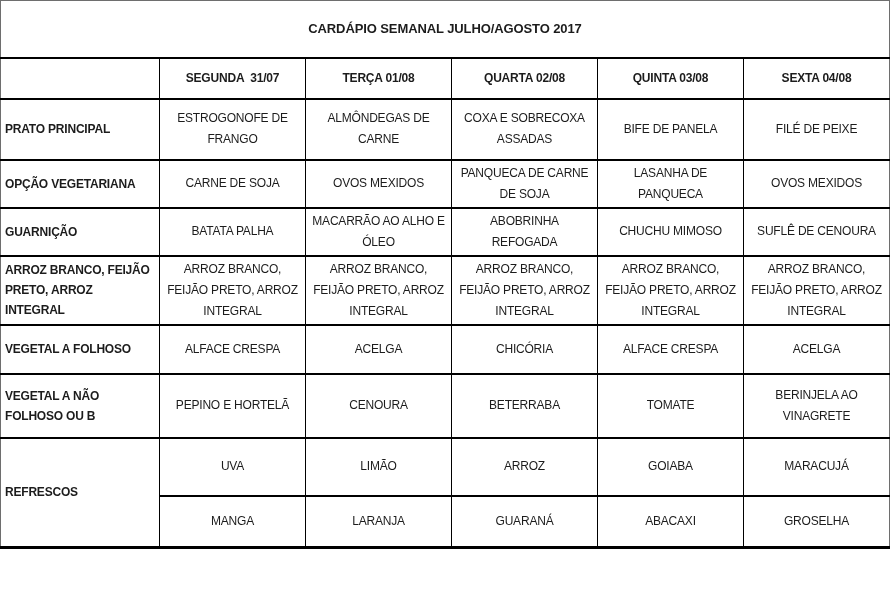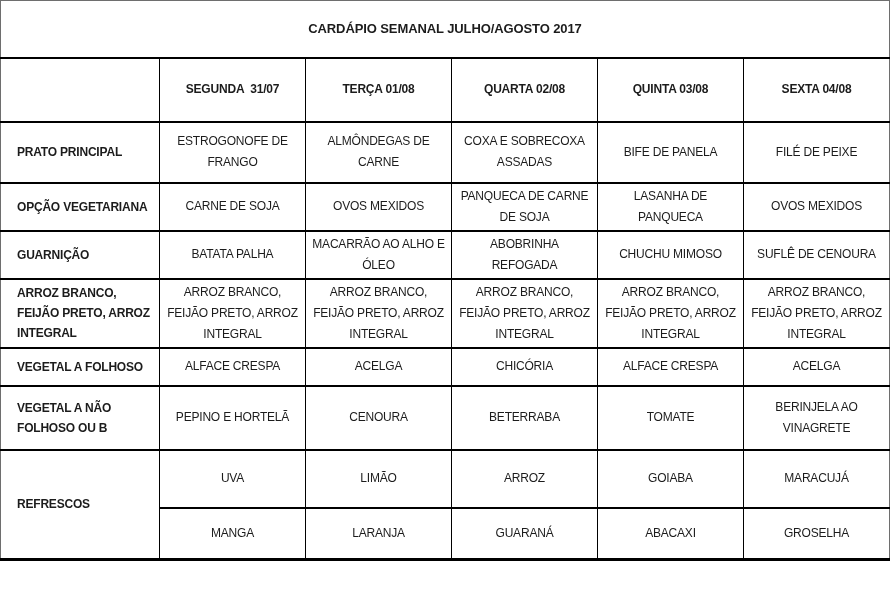"SEGUNDA 31/07" tr.r-head { height: 64px -> 41px }
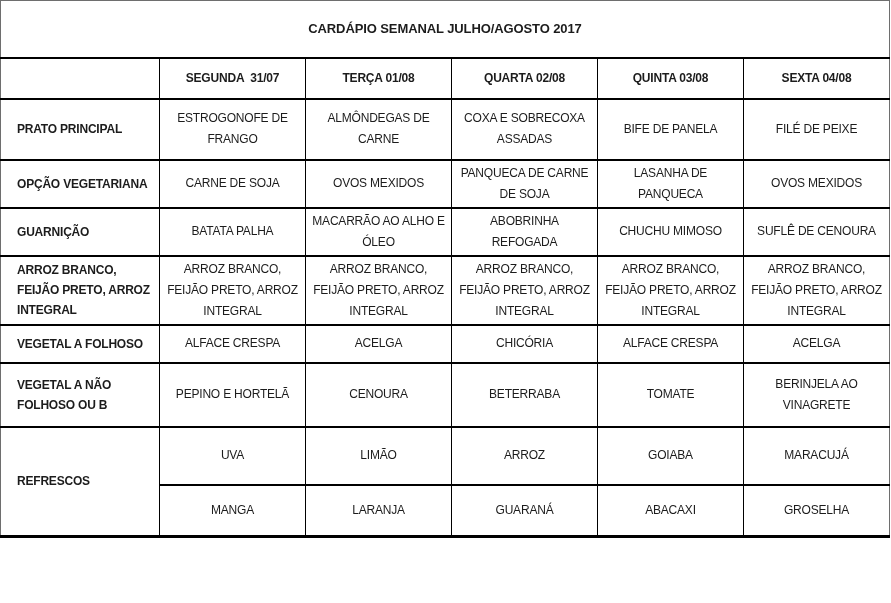"PRATO PRINCIPAL" td.lbl { padding-left: 16px -> 4px }
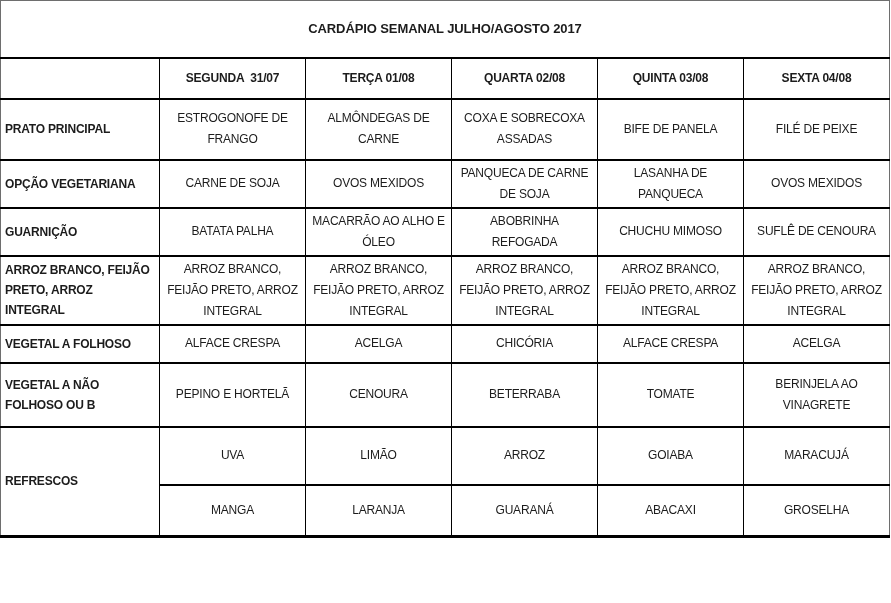"VEGETAL A FOLHOSO" tr.r-folhoso { height: 38px -> 49px }
